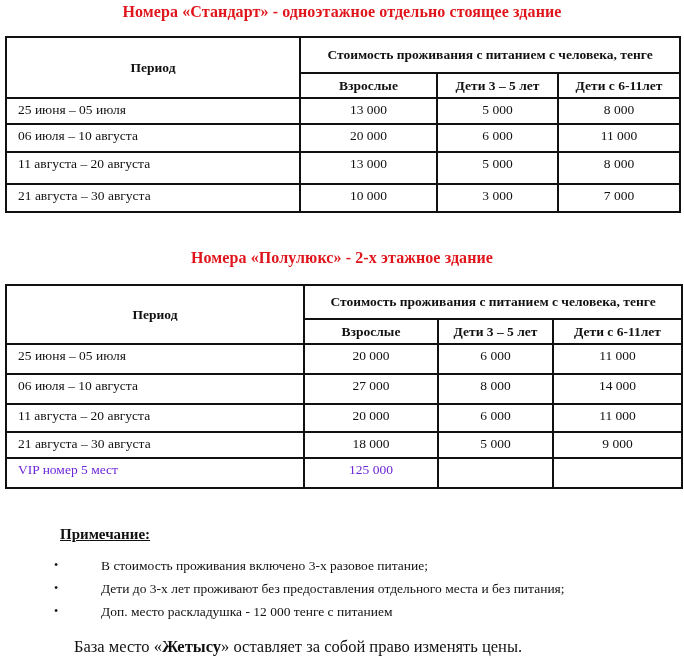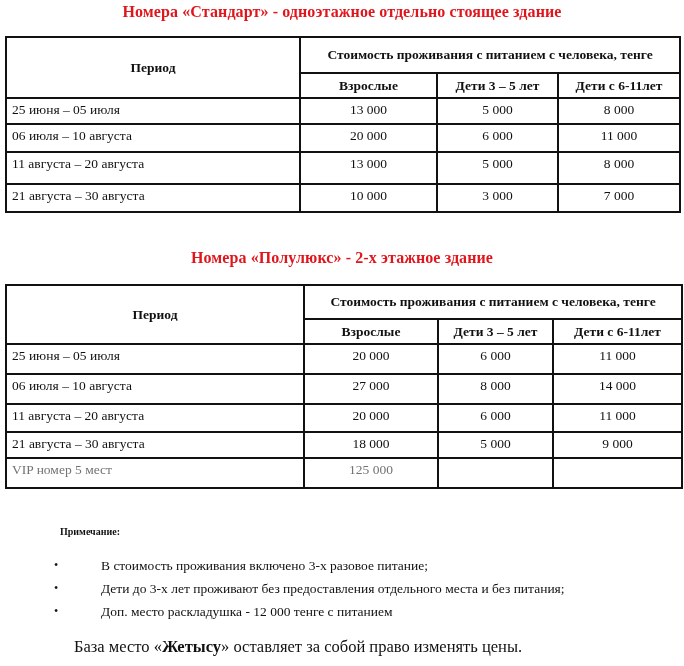"25 июня – 05 июля" table.price td.period { padding-left: 5px -> 11px }
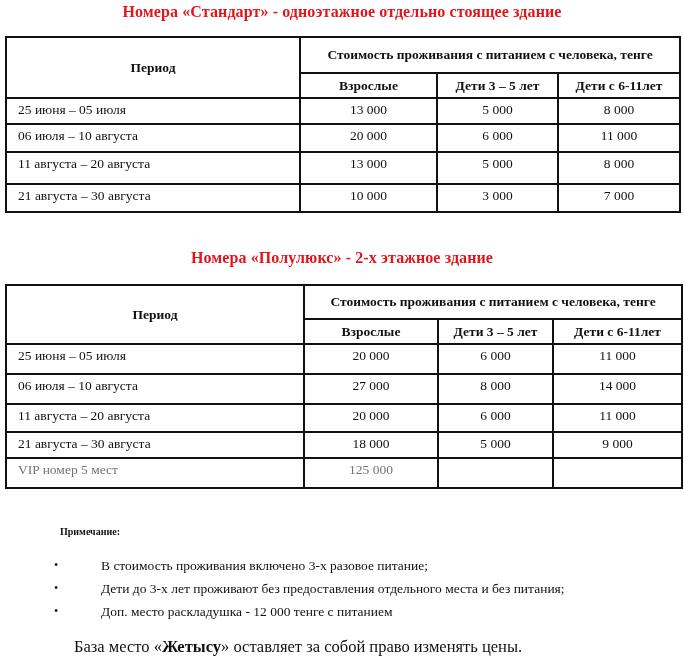"VIP номер 5 мест" .red { color: #737373 -> #6d28d9 }
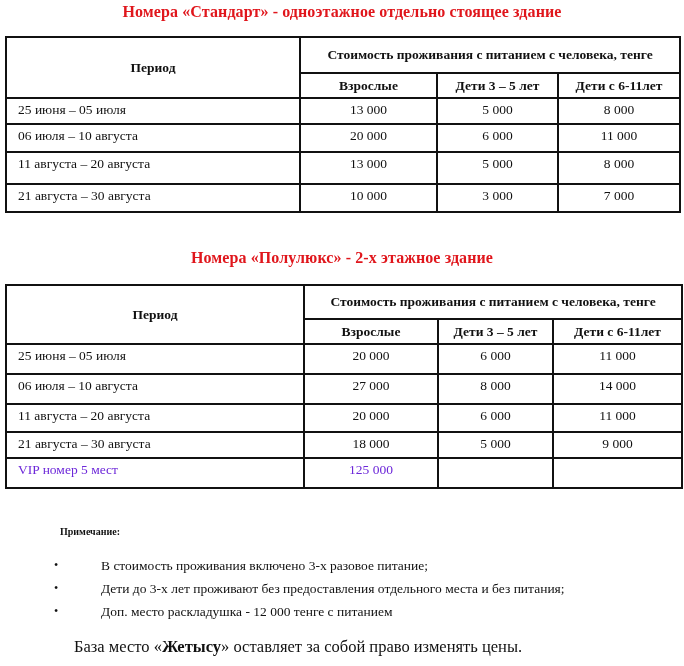"Примечание:" .note-title { font-size: 10px -> 15px; text-decoration: none -> underline }
